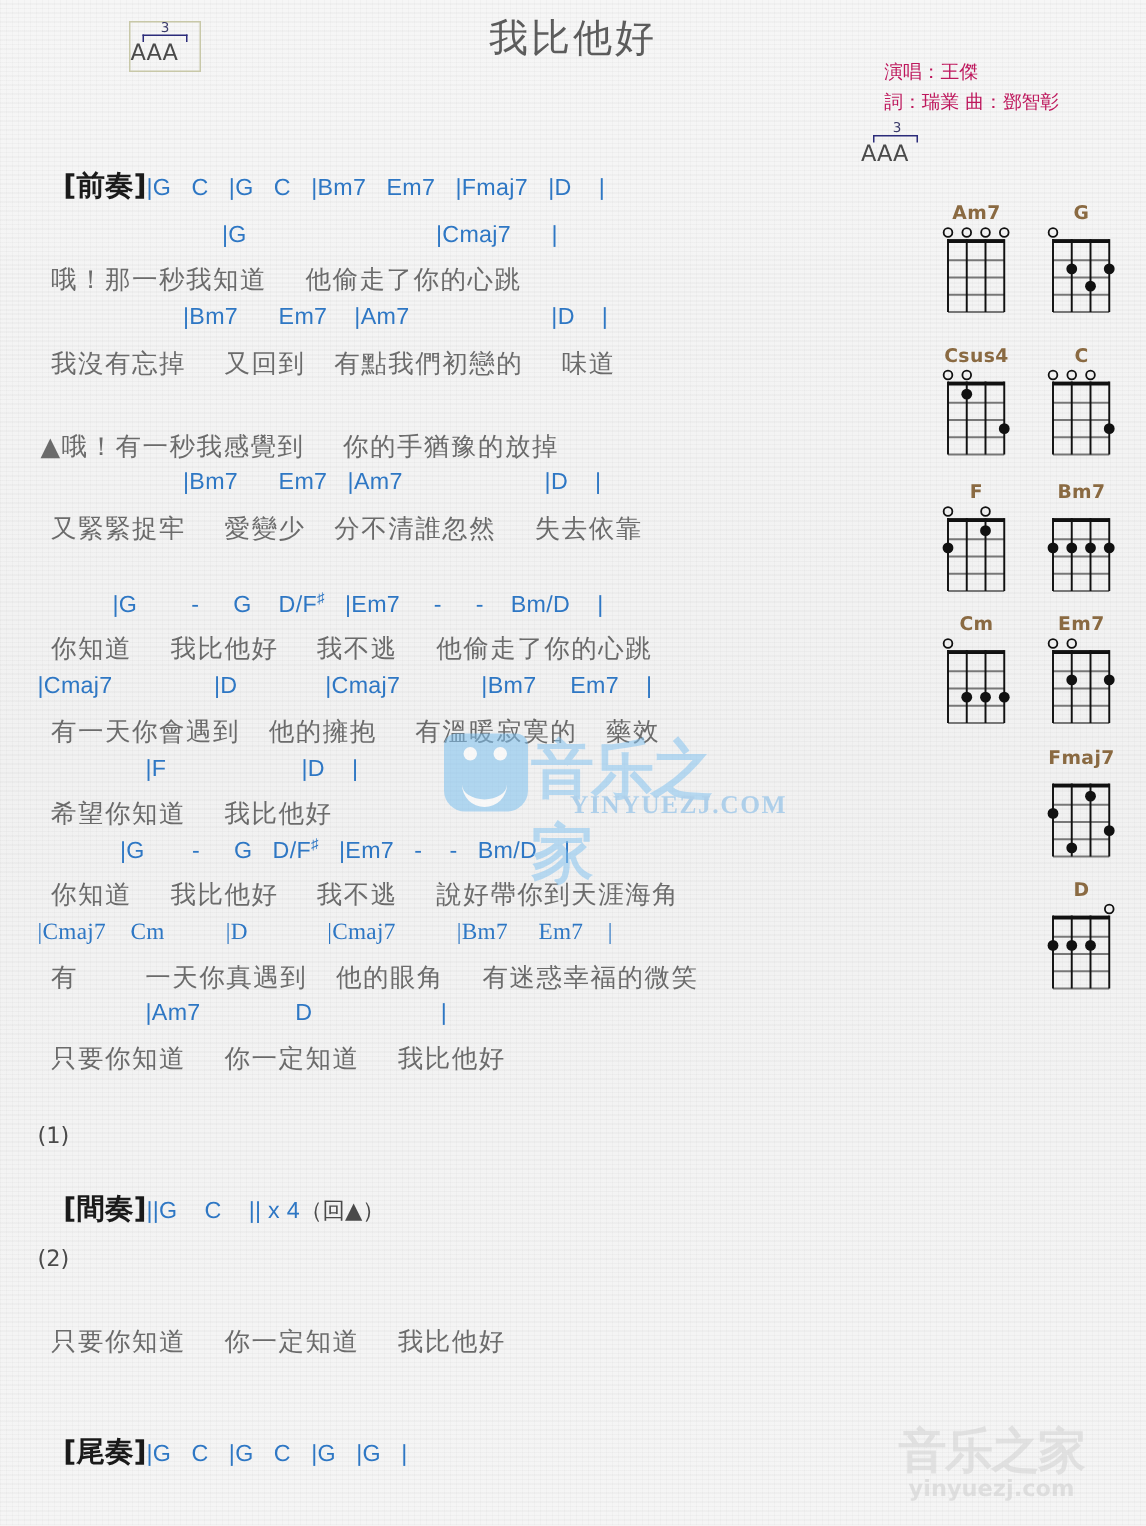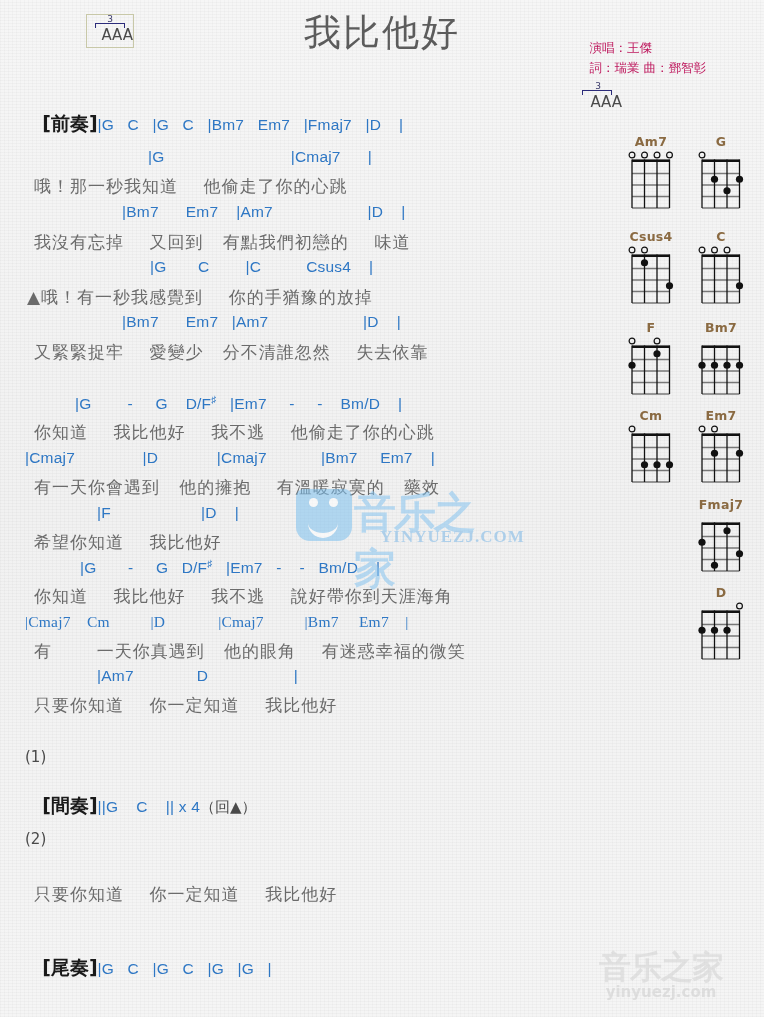"AAA" .strum .aaa { text-align: right -> left }
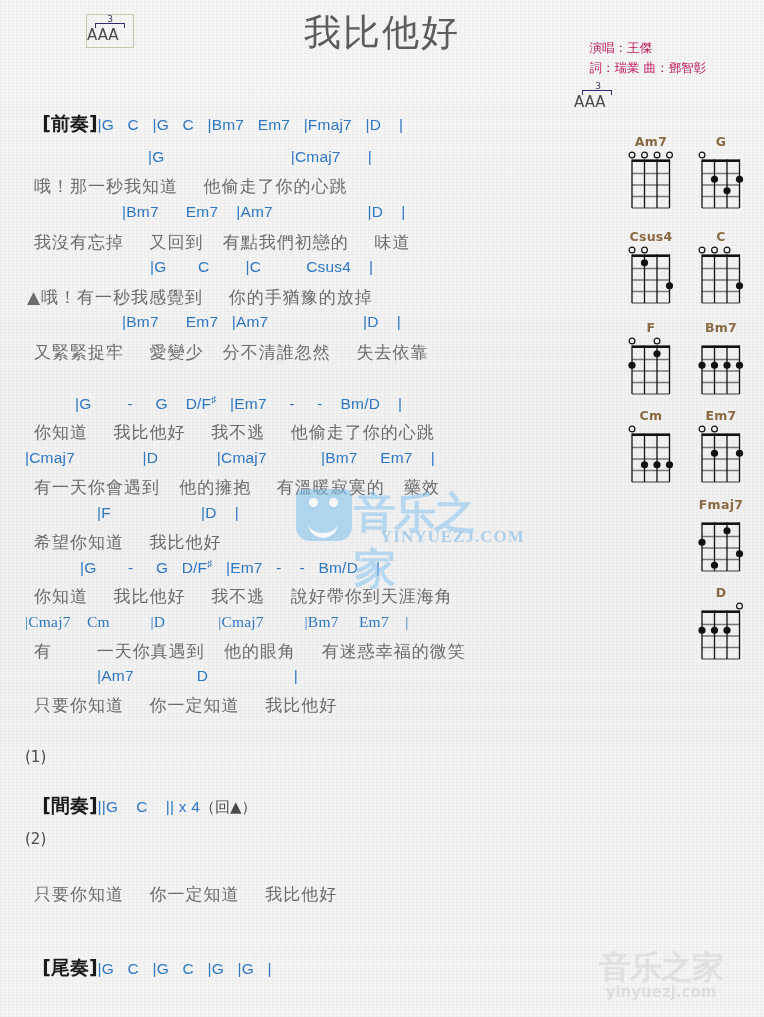"我比他好" .song-title { font-size: 37px -> 26px }
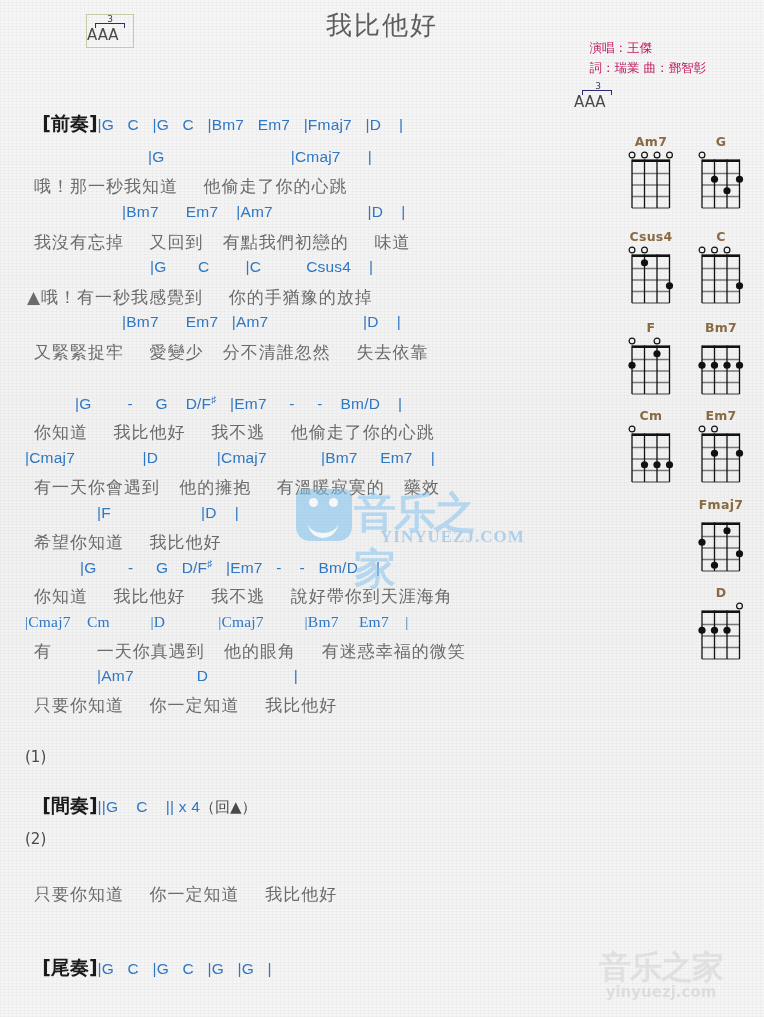"|G C |C Csus4 |" div.line { html: <div>|G C |C Csus4 |</div> -> none }
